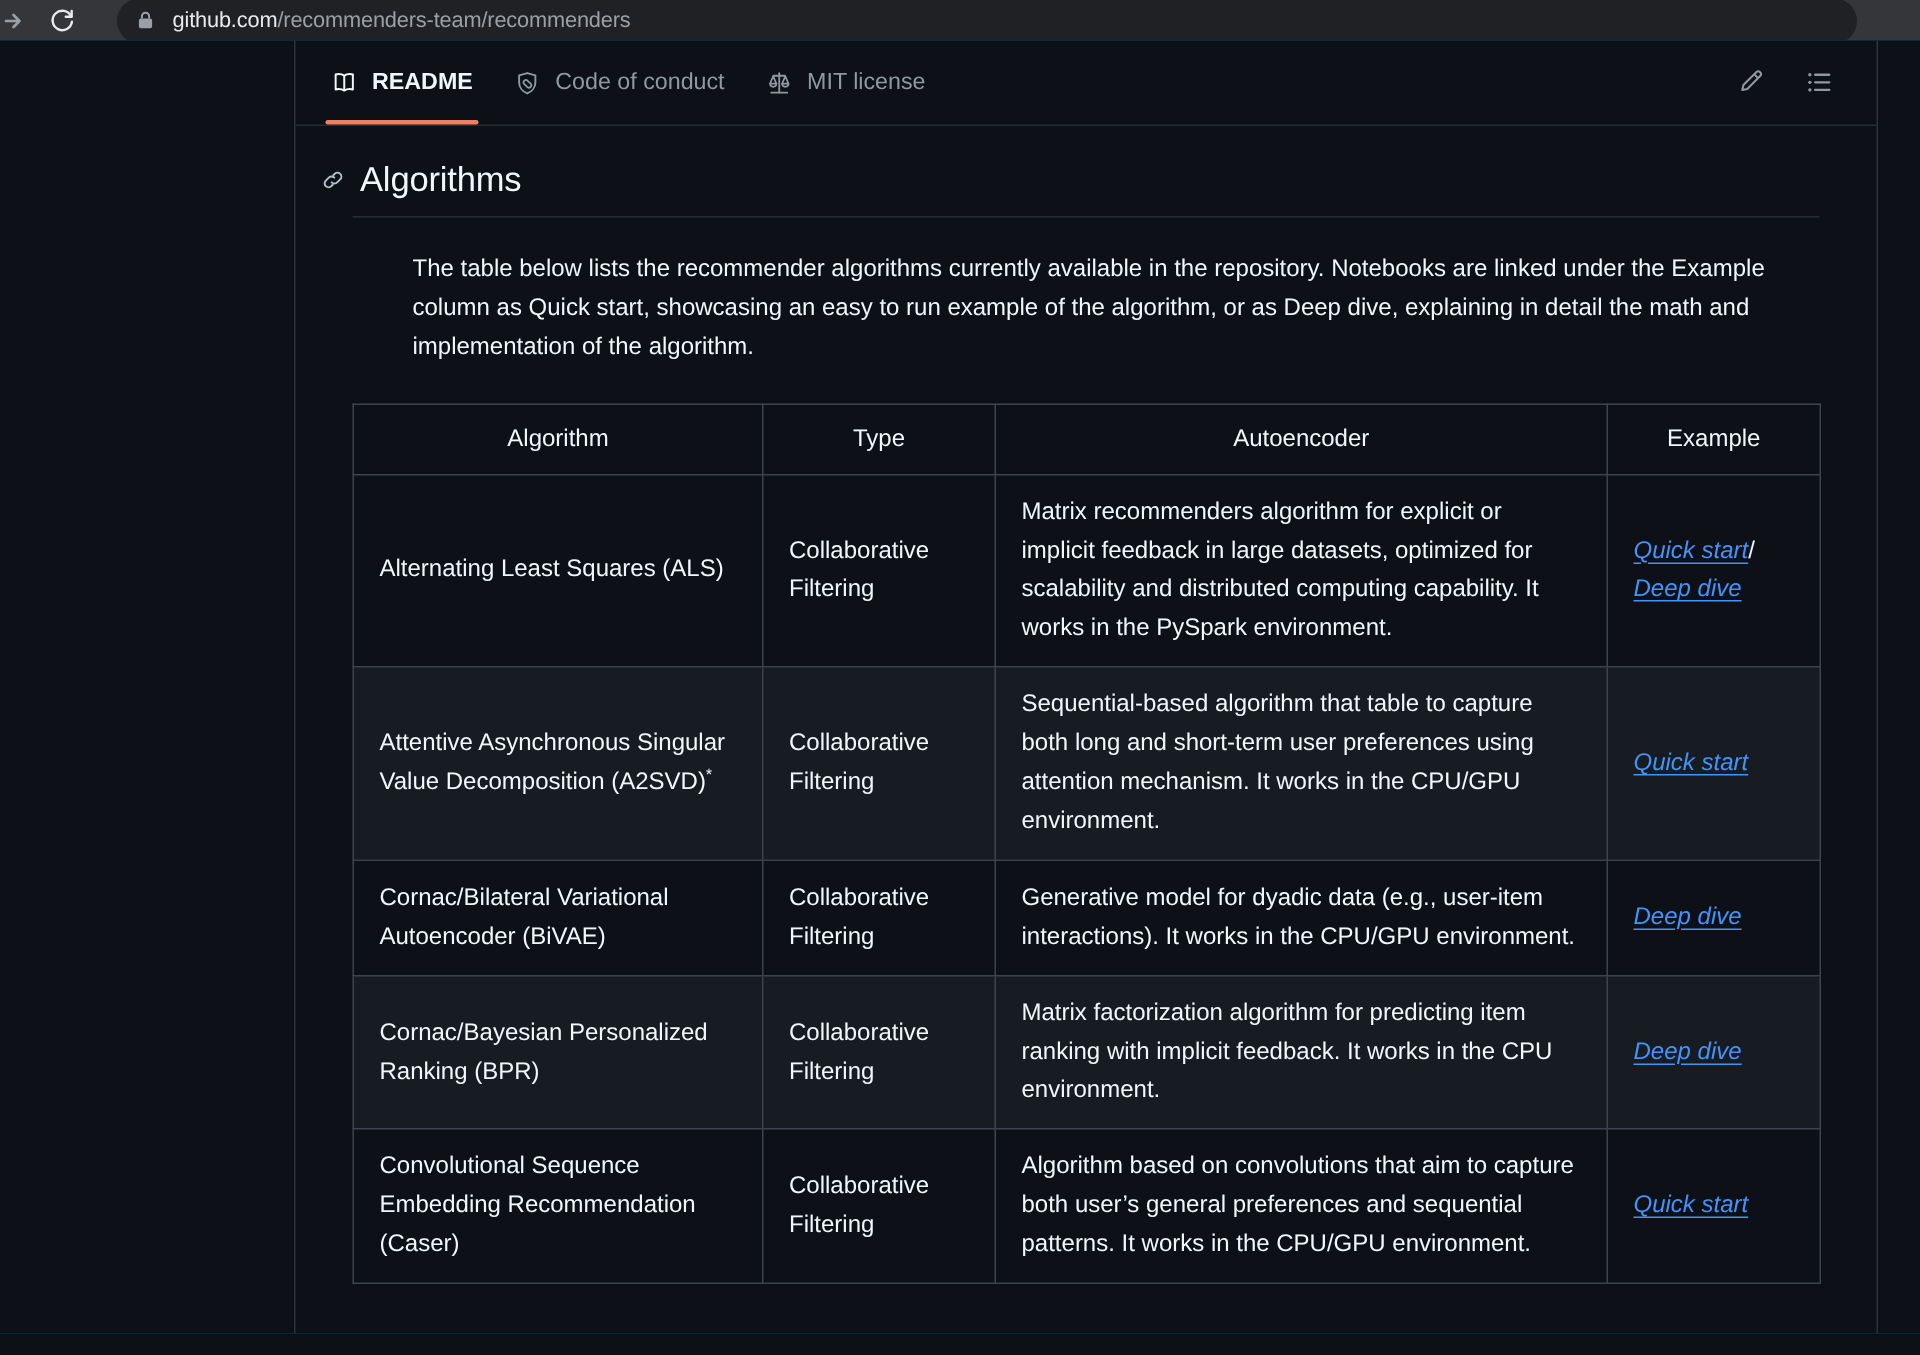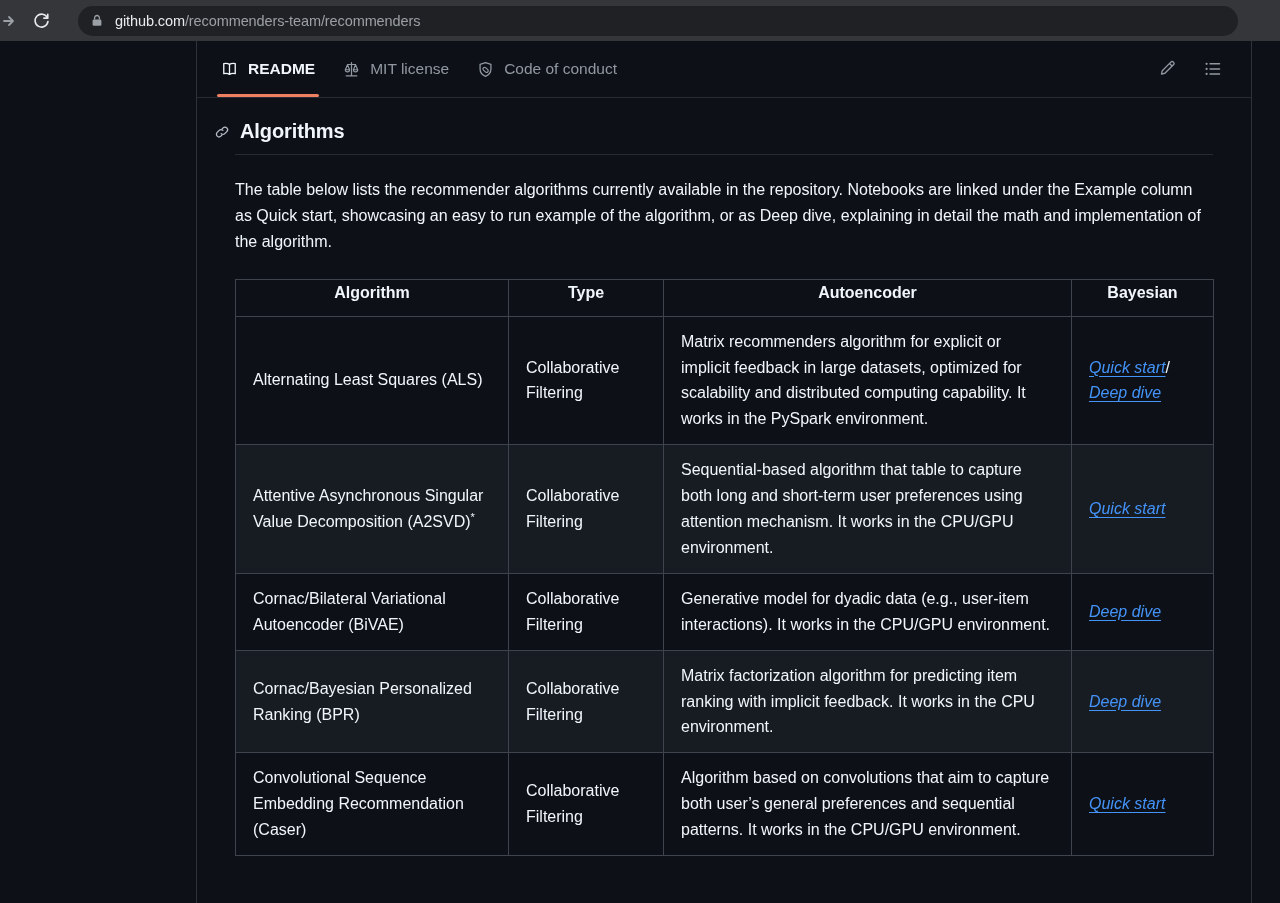"github.com/recommenders-team/recommender" .browser-bar { height: 41px -> 27px }
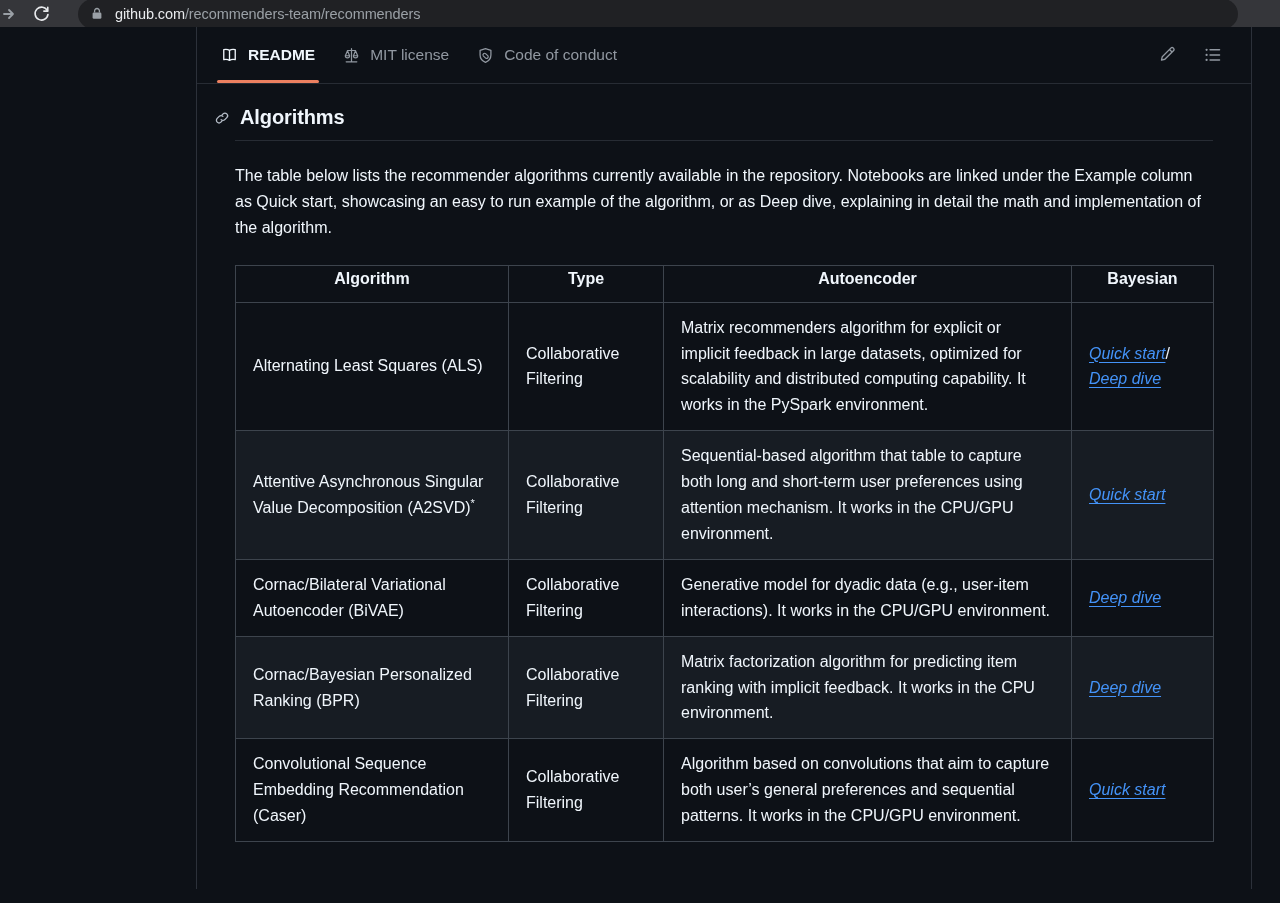"MIT license" div.tab { order: before "Code of conduct" -> after "Code of conduct" }
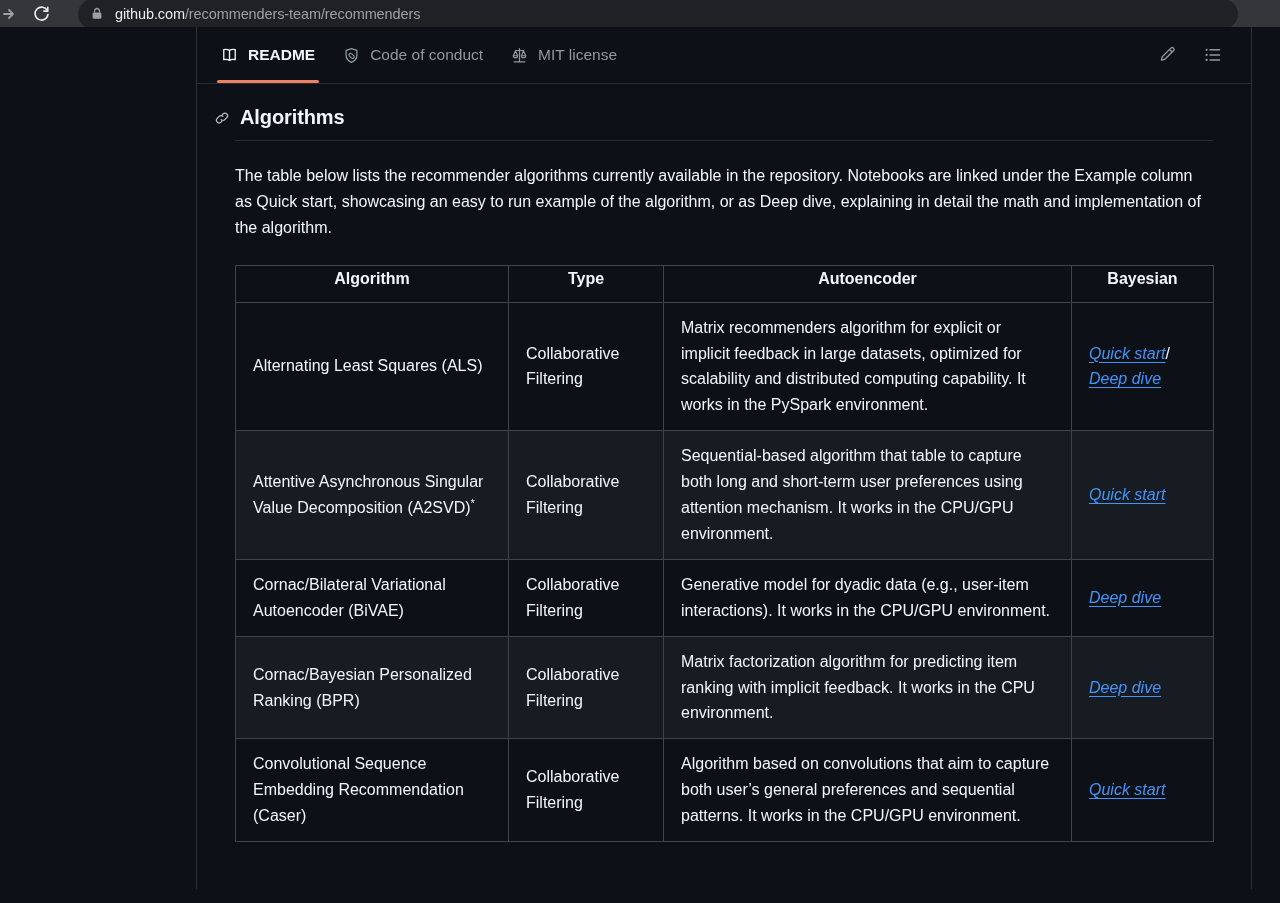"Algorithms" .h2-title { font-size: 20px -> 23px; font-weight: bold -> normal }
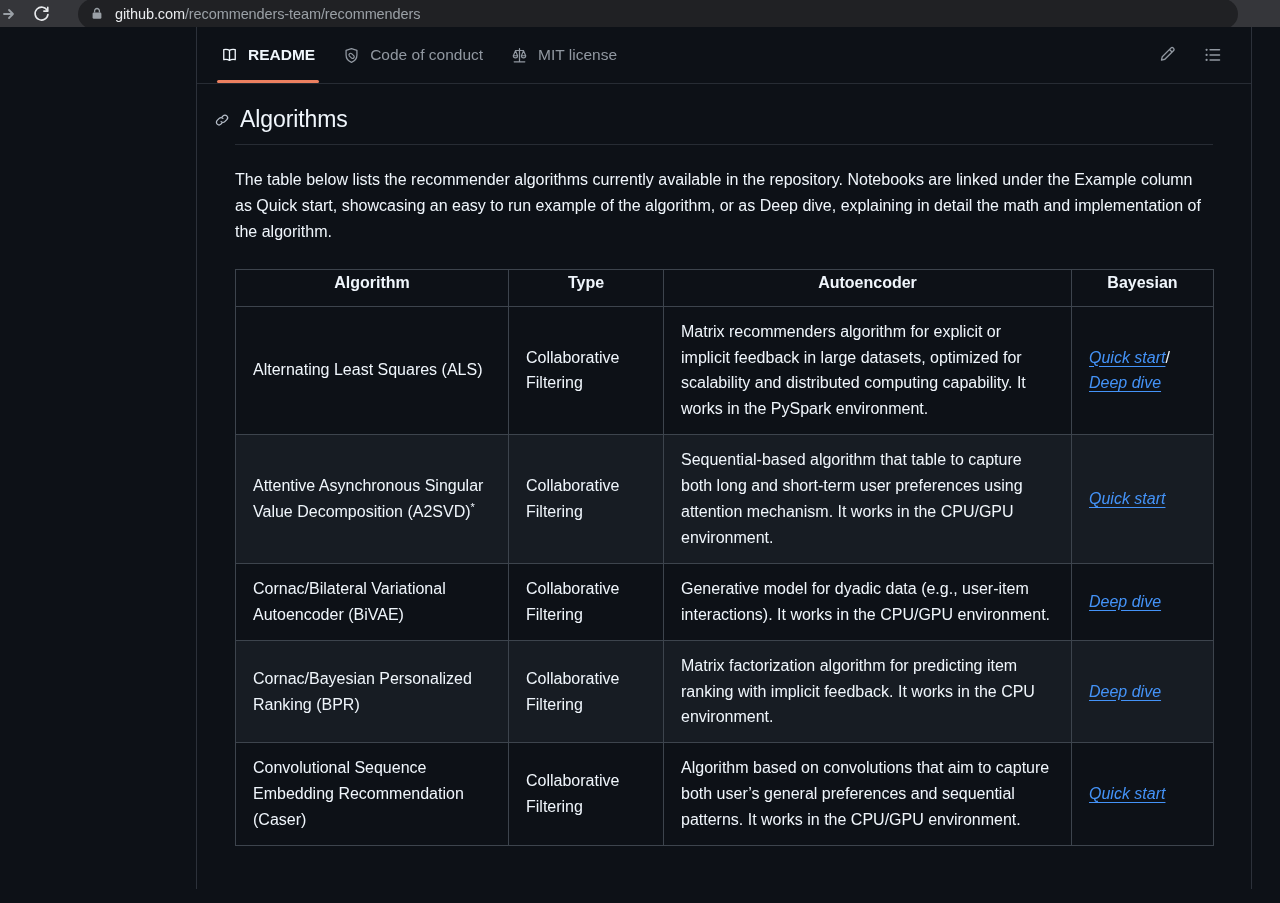"The table below lists the" .para { margin-left: none -> 40px }
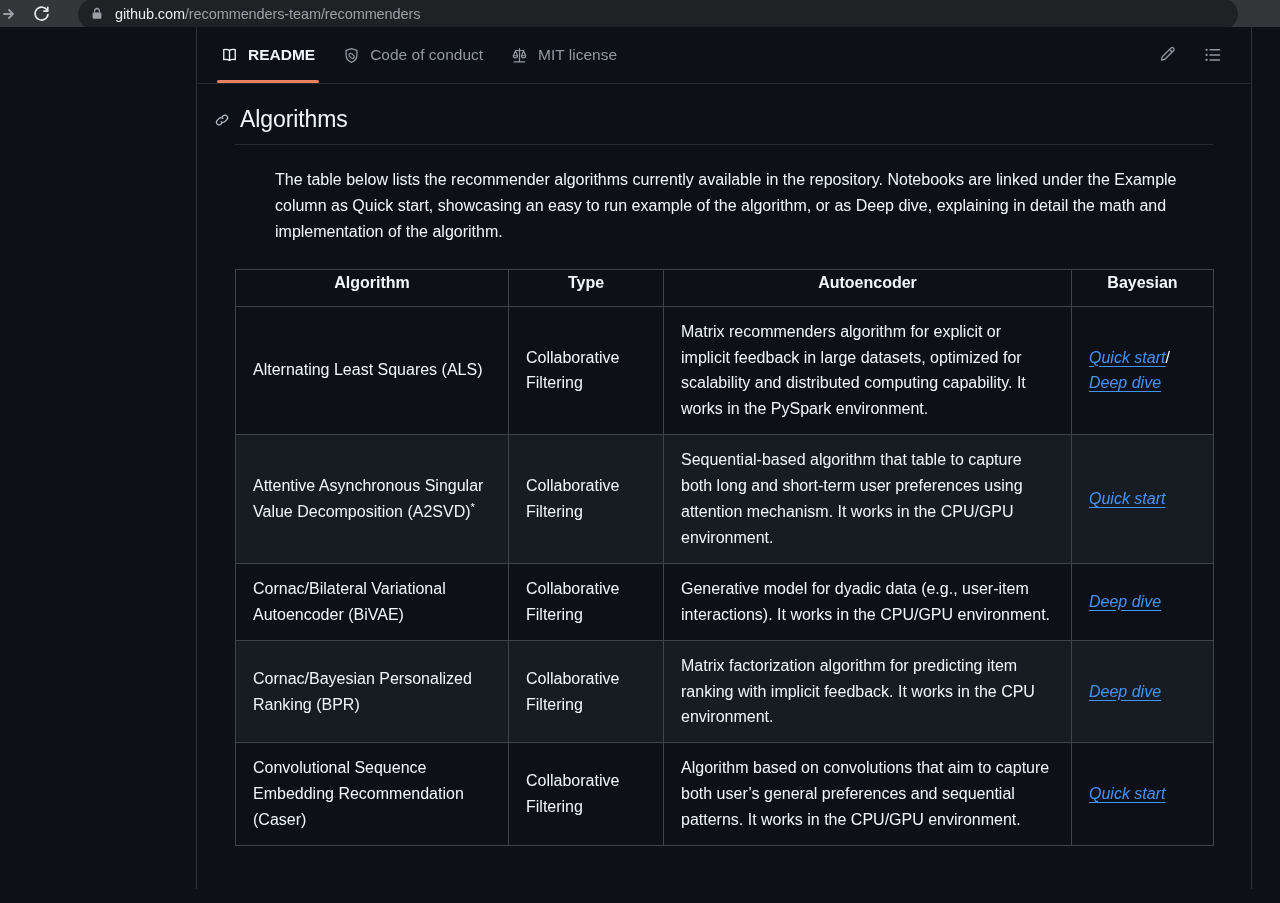"Algorithm" table.algo th { font-weight: bold -> normal; padding-top: 0 -> 10px }
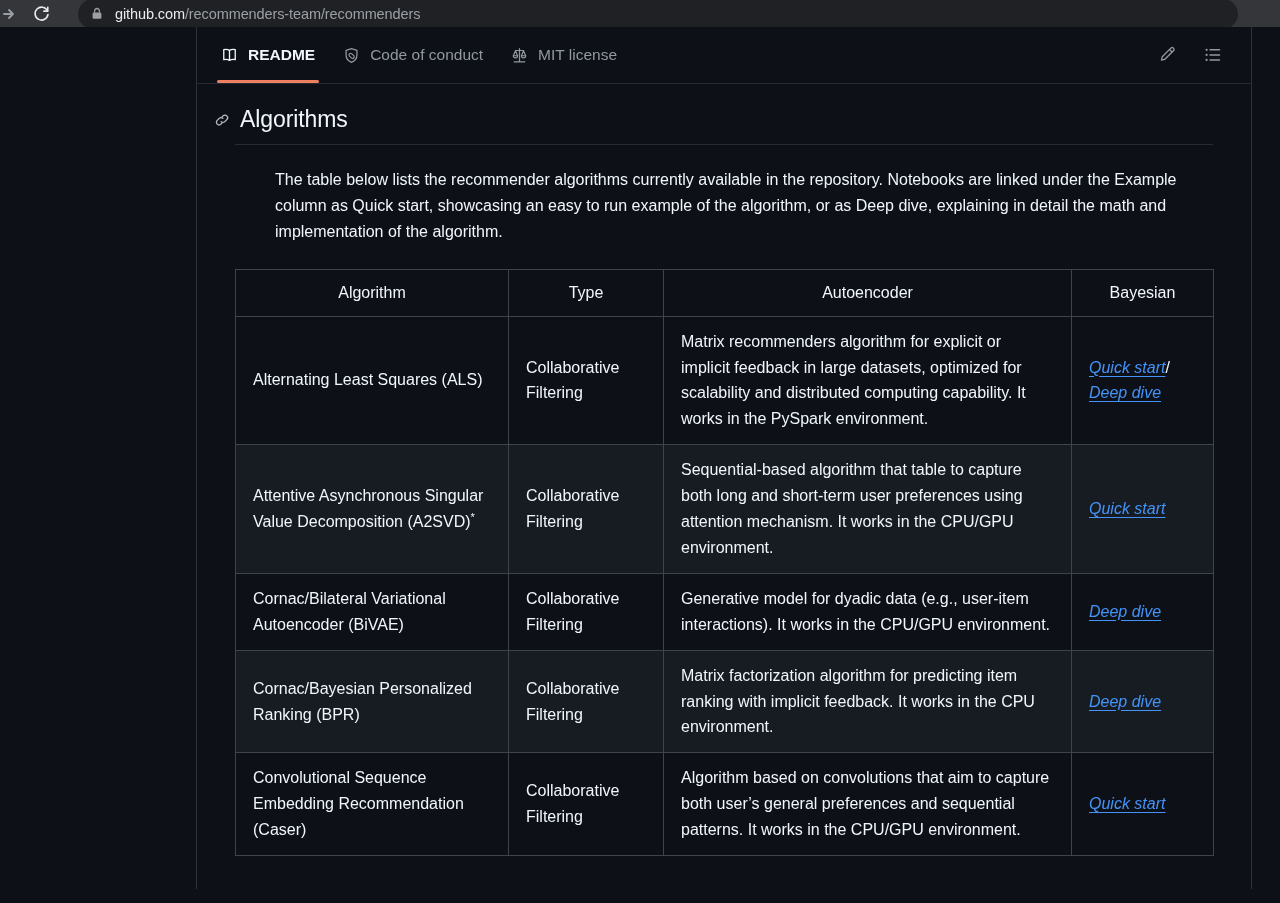"Bayesian" th { text: Bayesian -> Example }
